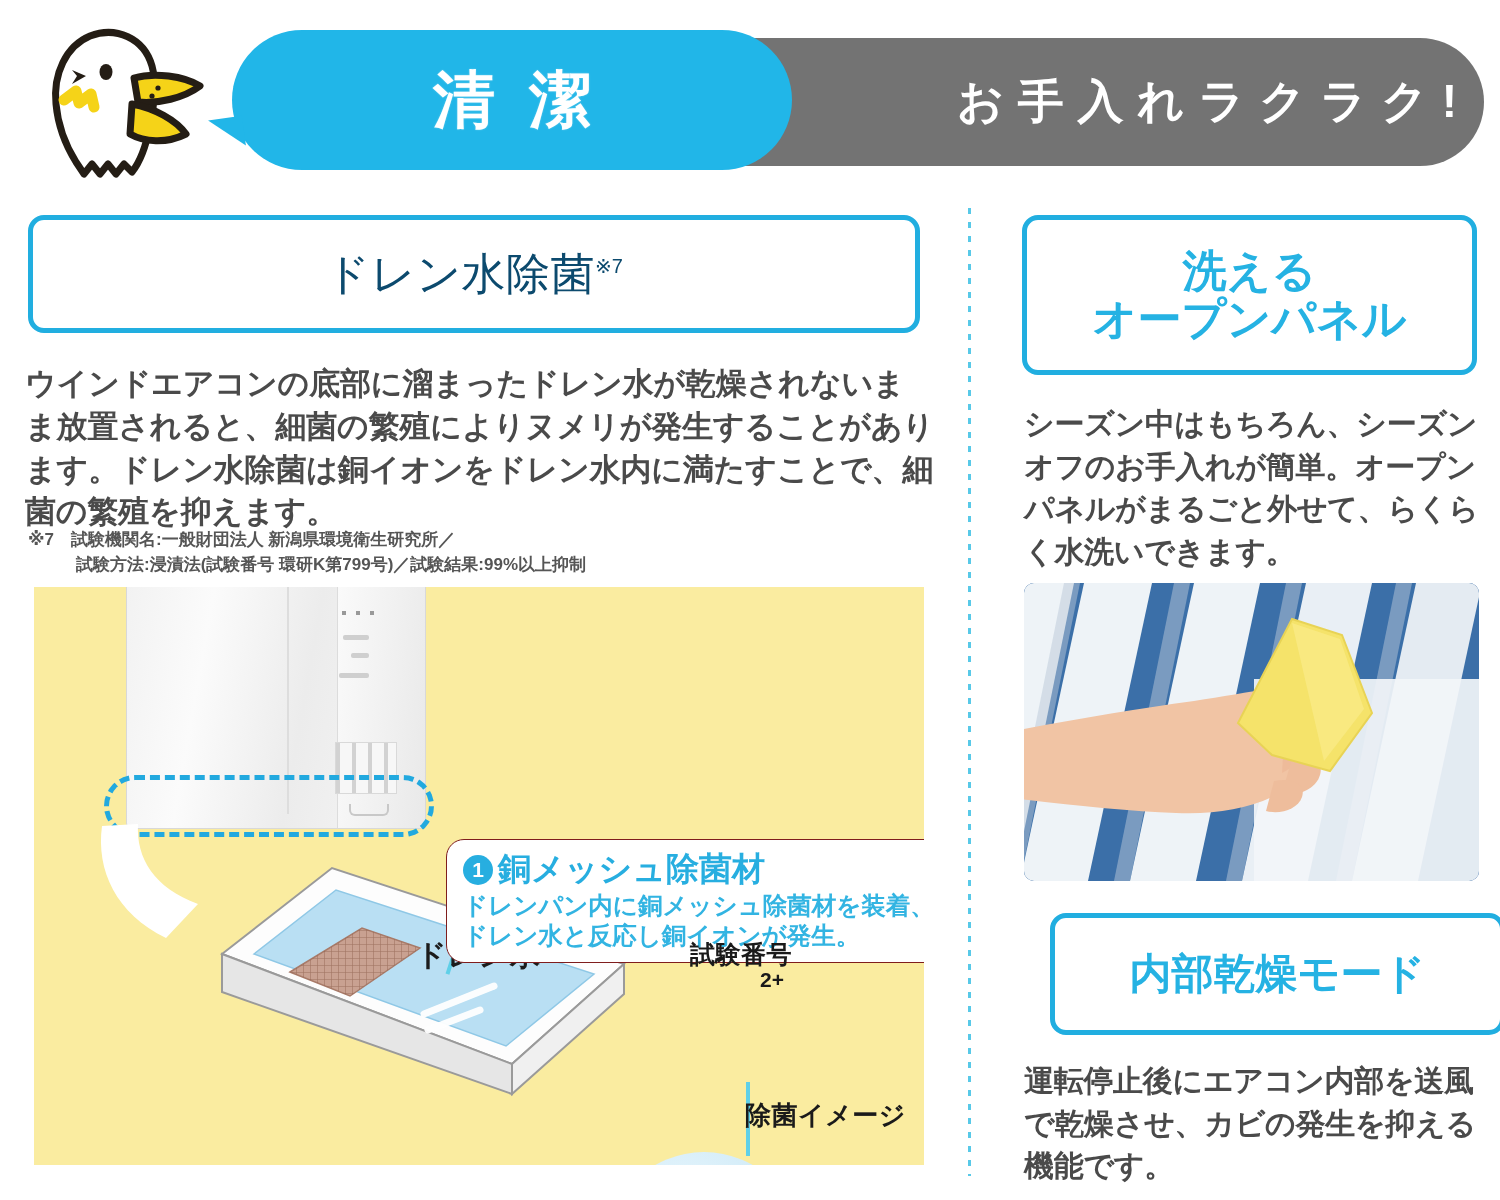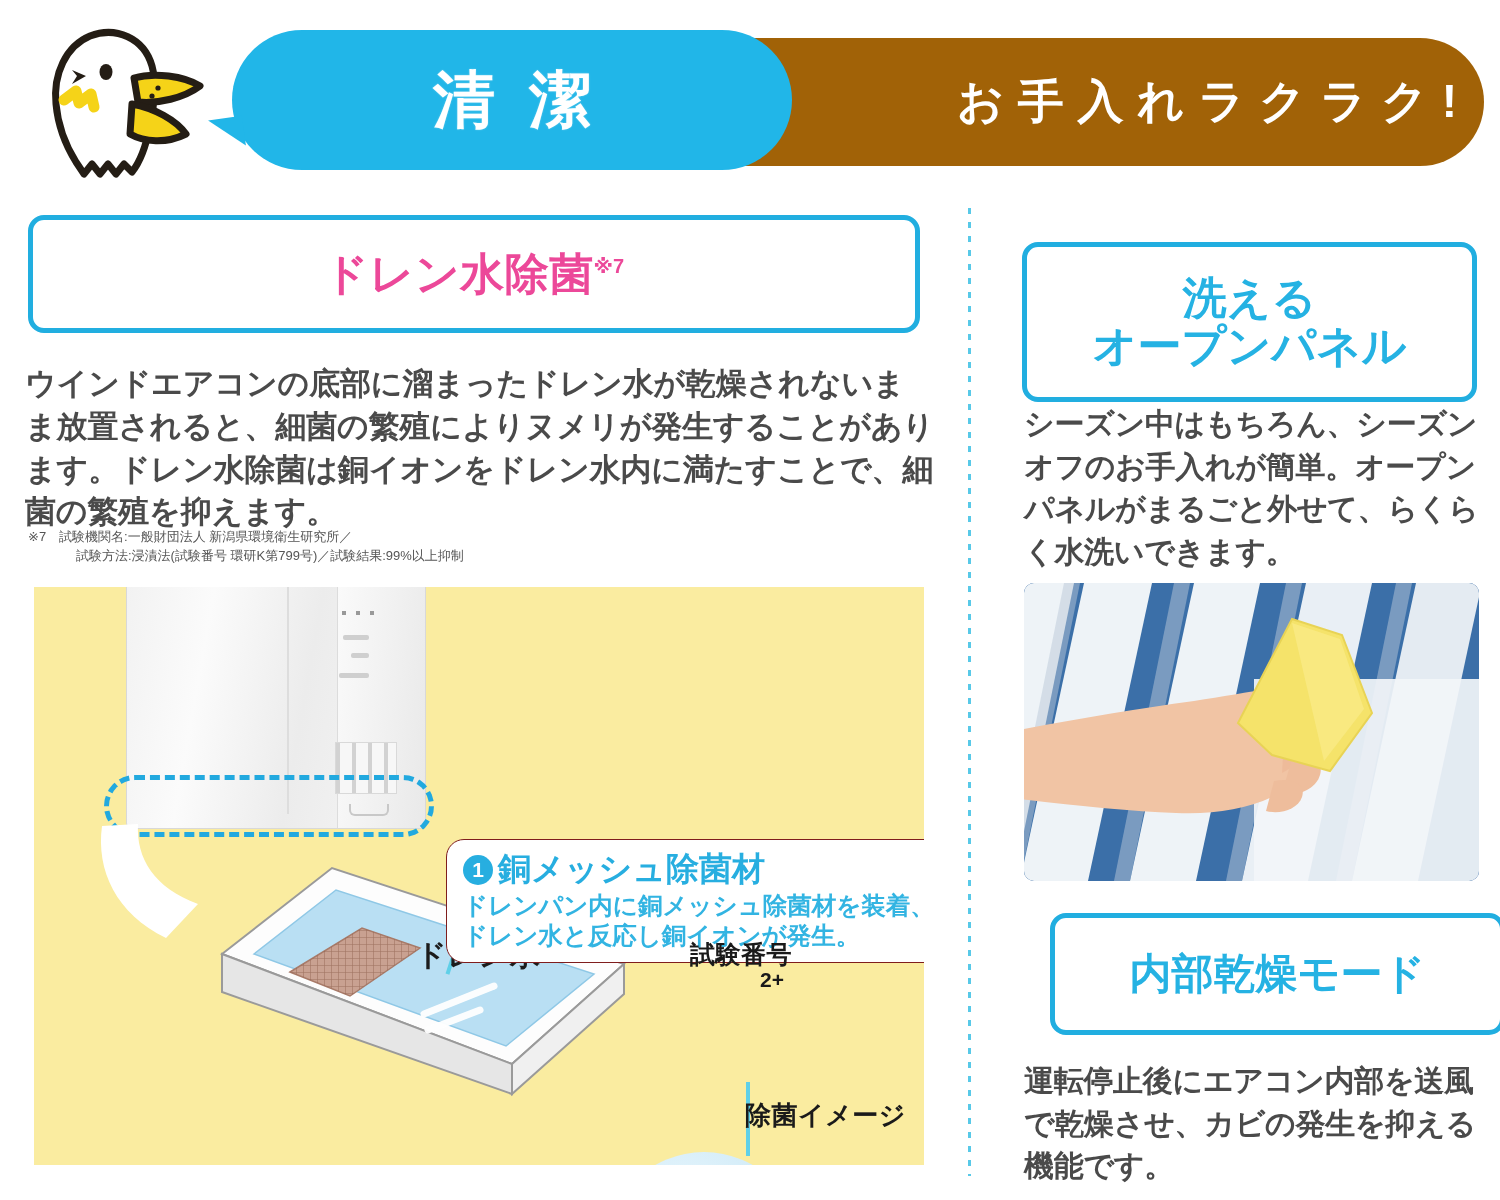"お手入れラクラク!" #bubble-right { background: #a16207 -> #737373 }
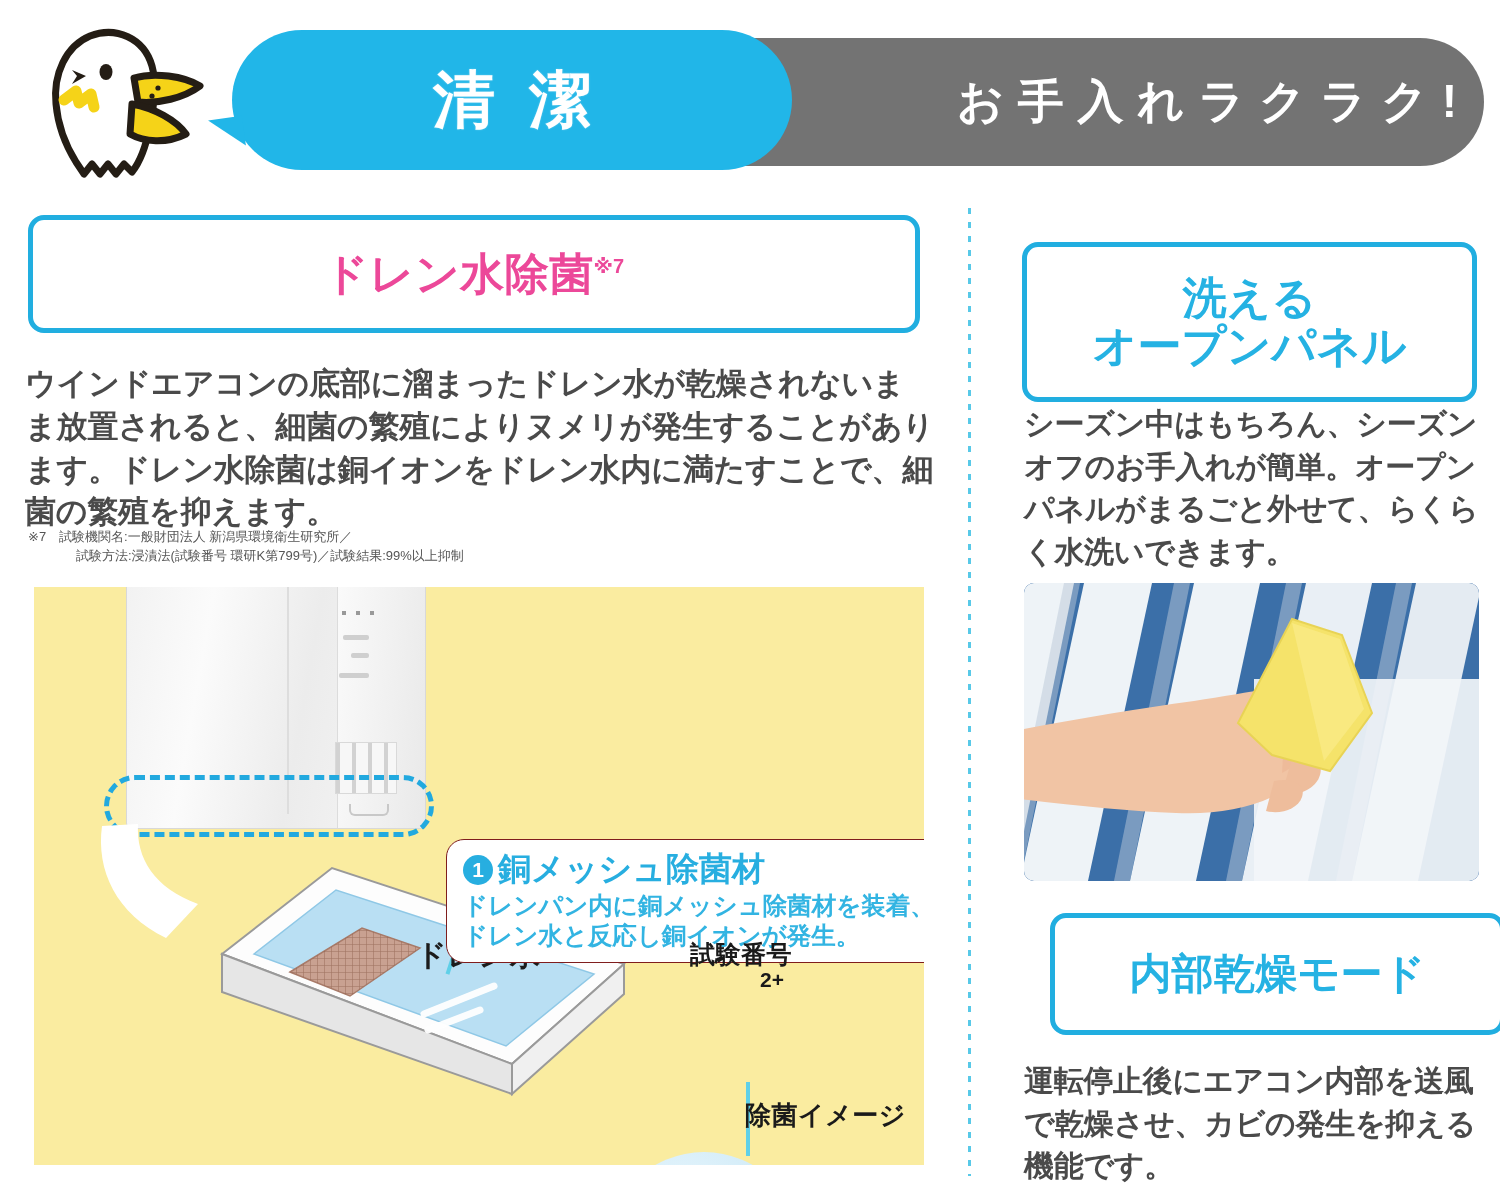"ドレン水除菌※7" #drain-title { color: #ec4899 -> #0c4a6e; font-weight: bold -> normal }
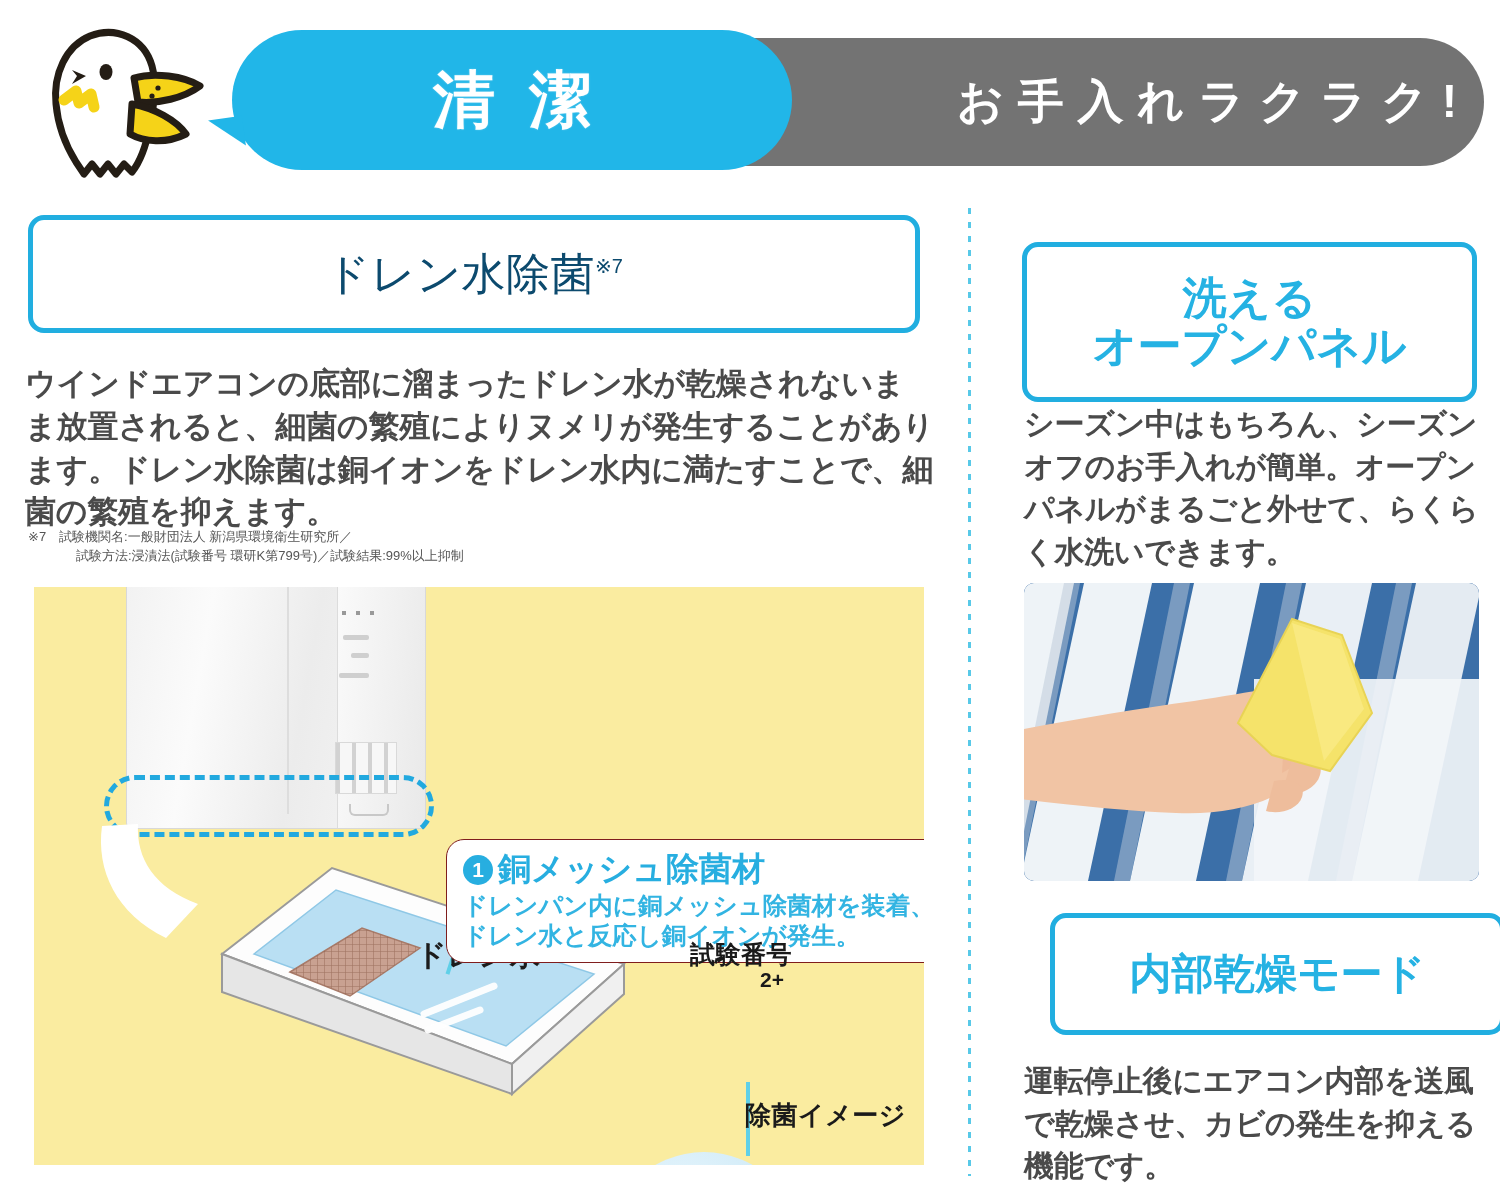"洗える" #panel-title-box { margin-top: 27px -> none }
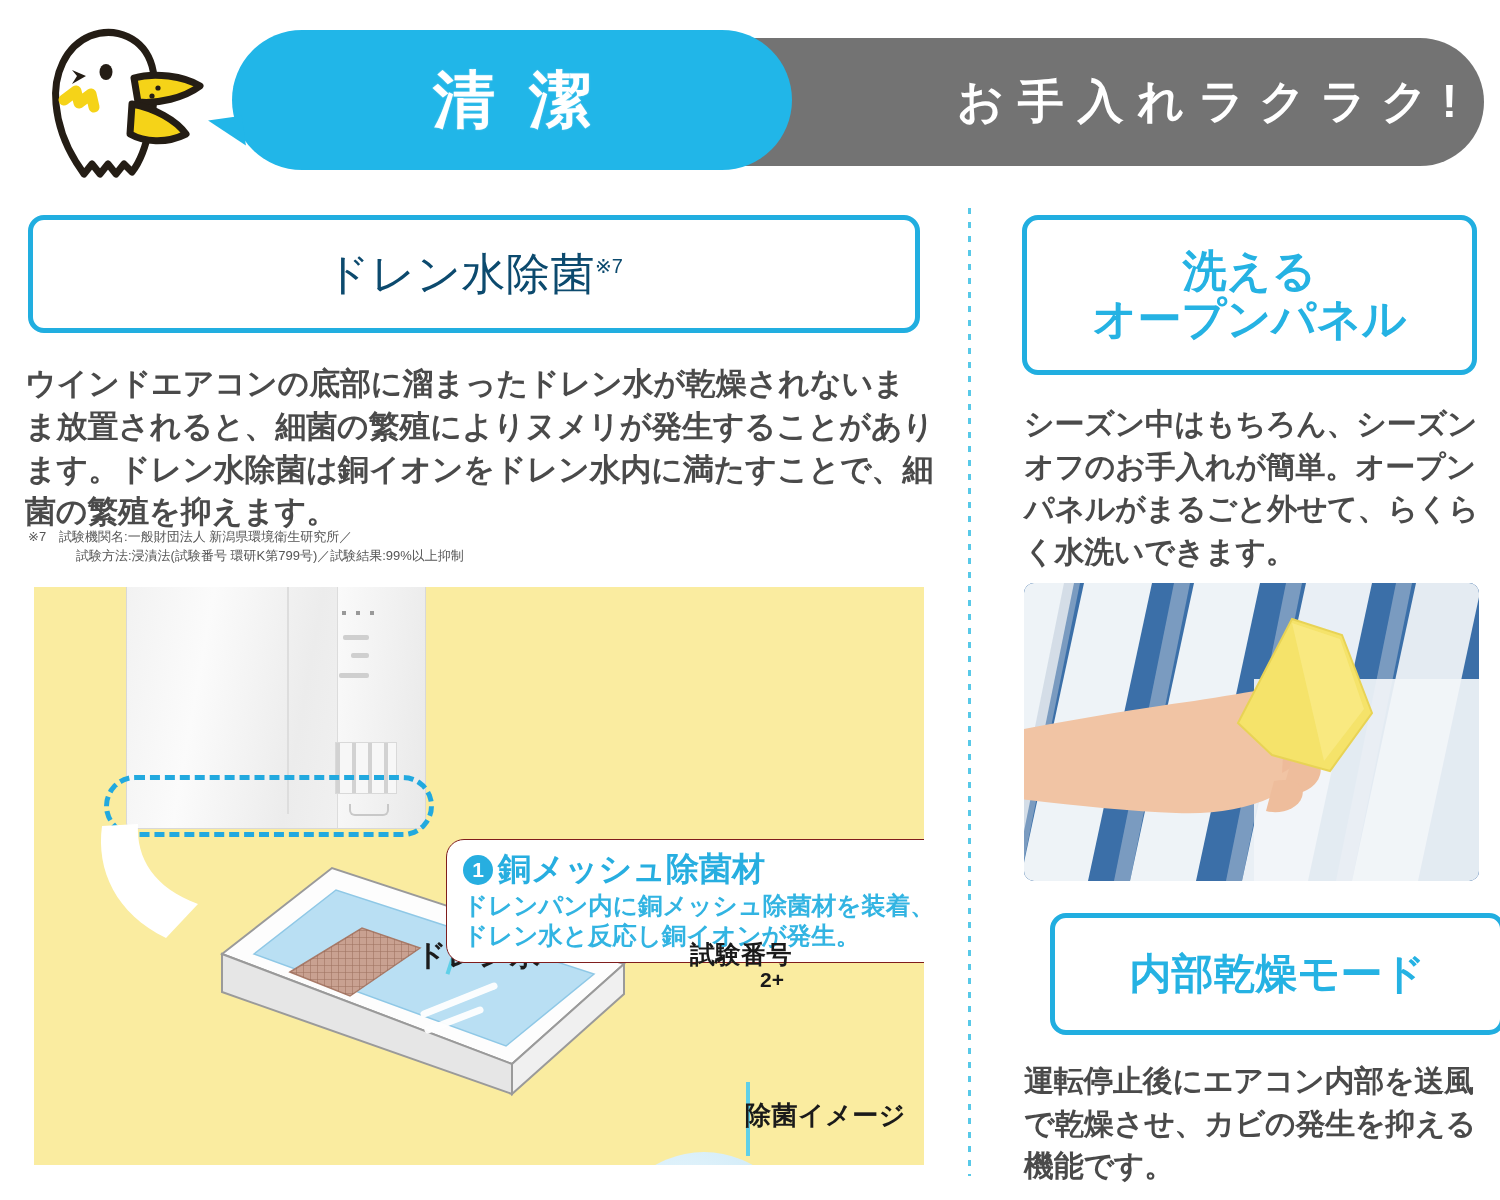"※7 試験機関名:一般財団法人 新潟県環境衛生研究所／" #drain-note { font-size: 13px -> 17px; font-weight: normal -> bold }
